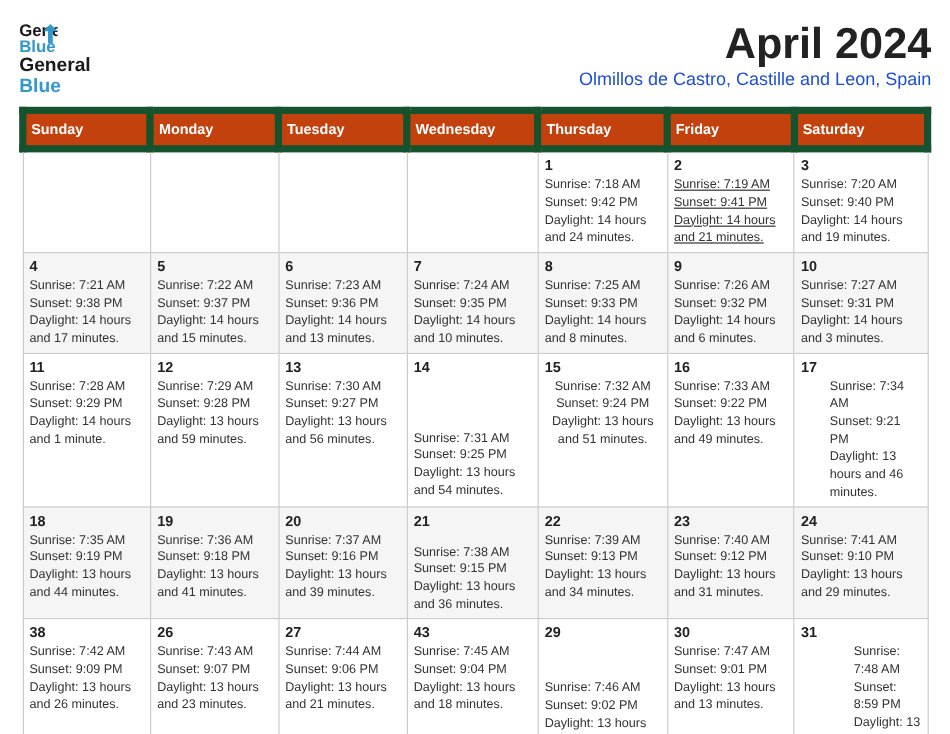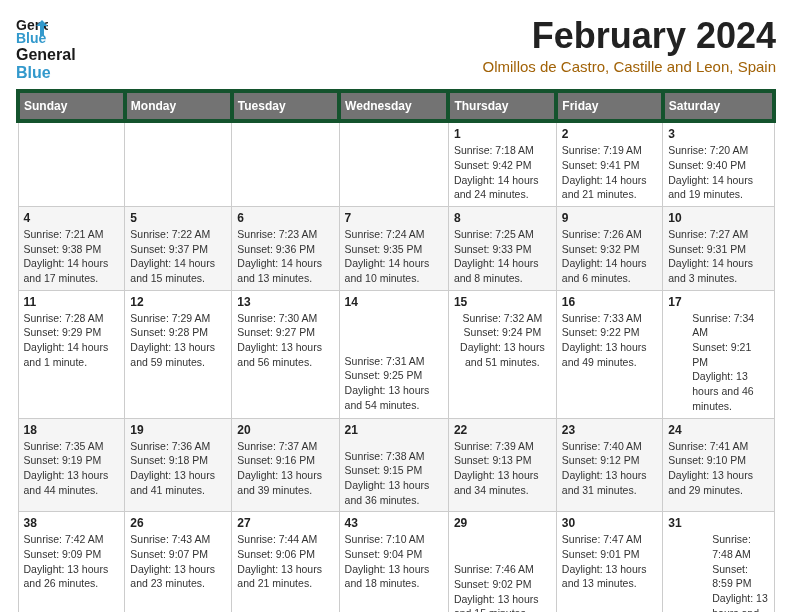"February 2024" div.month-title { text: February -> April }
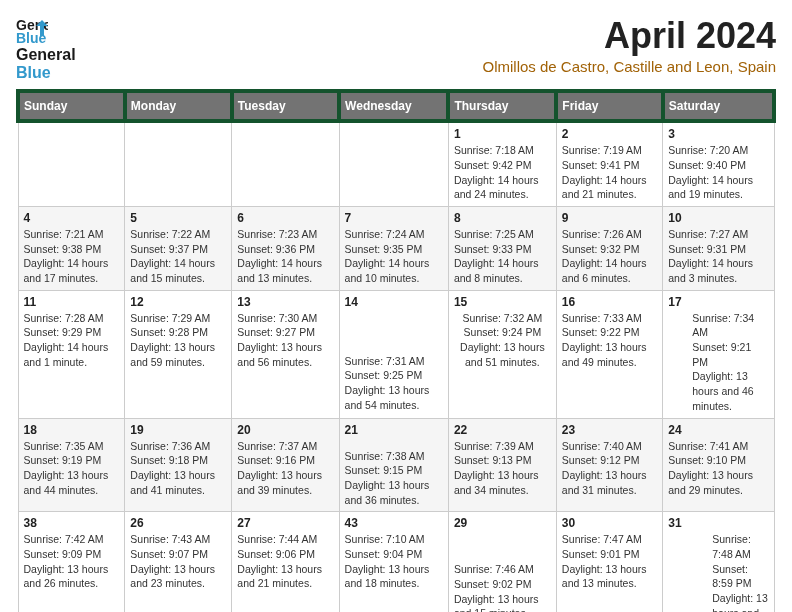"Olmillos de Castro, Castille and" .location-title { color: #a16207 -> #1d4ed8 }
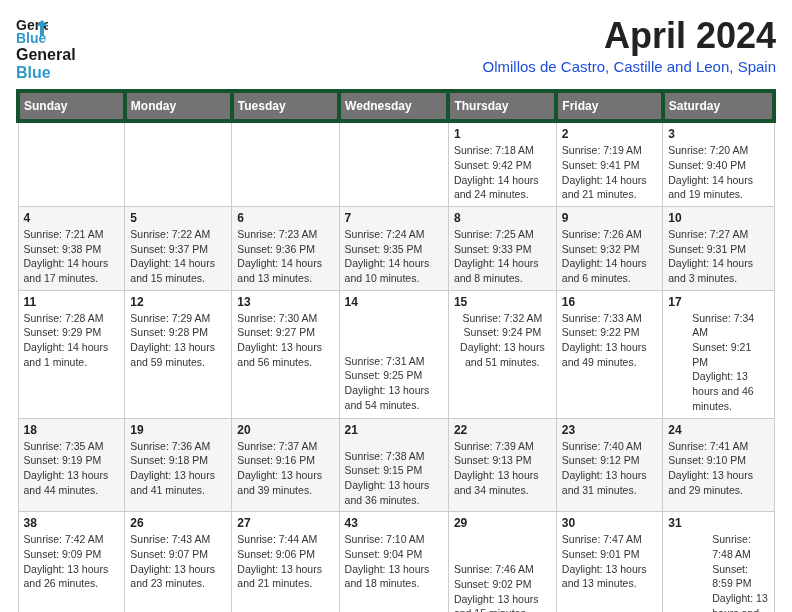"Sunday" .calendar-table th { background-color: #737373 -> #c2410c; border: 4px solid #14532d -> 6px solid #14532d }
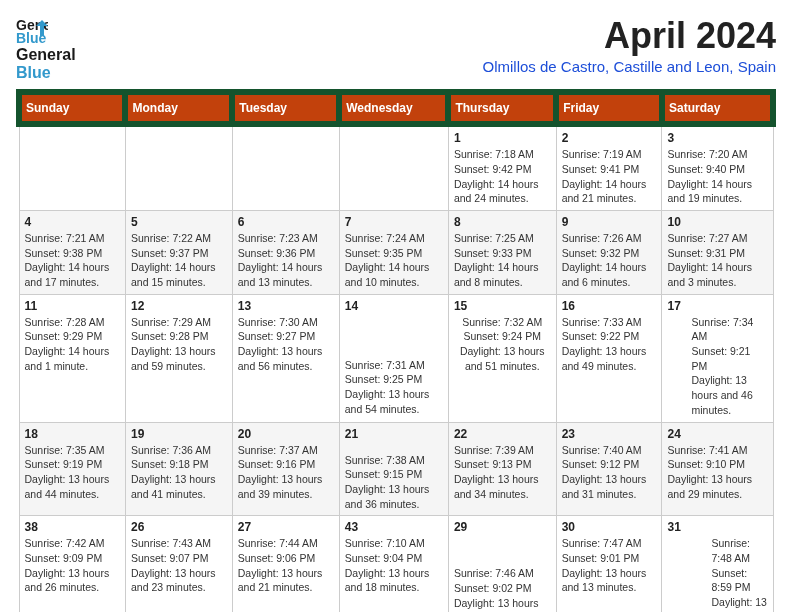"Sunrise: 7:19 AM" div.day-info { text-decoration: none -> underline }
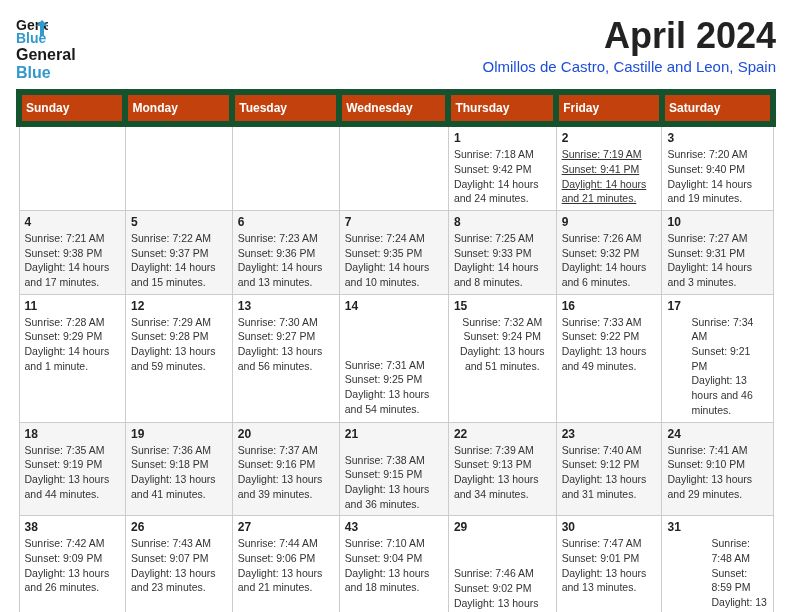"Sunrise: 7:10 AM" div.day-info { text: 7:10 -> 7:45 }
